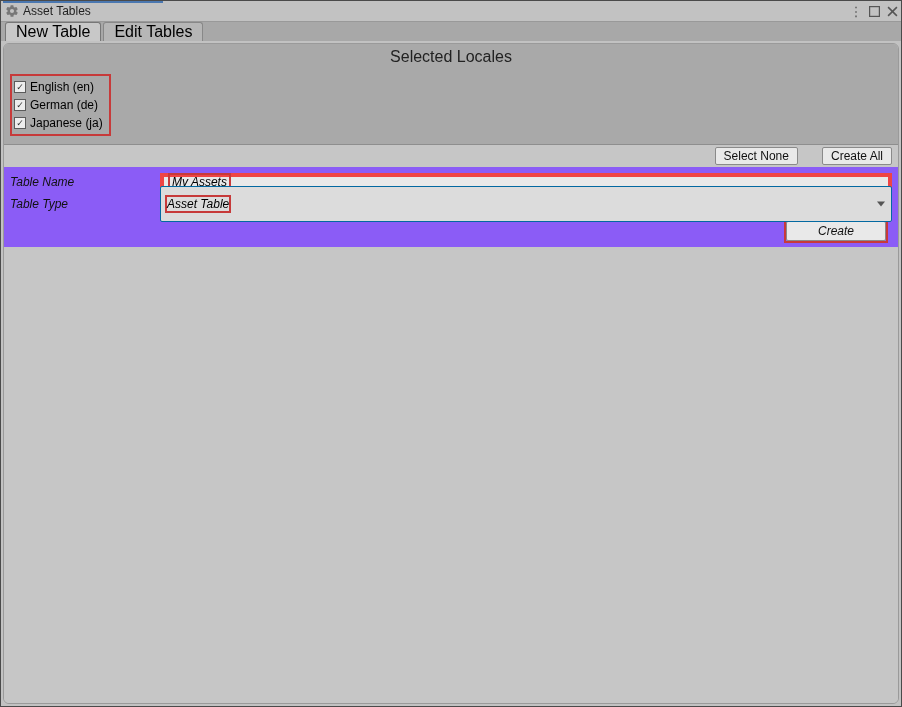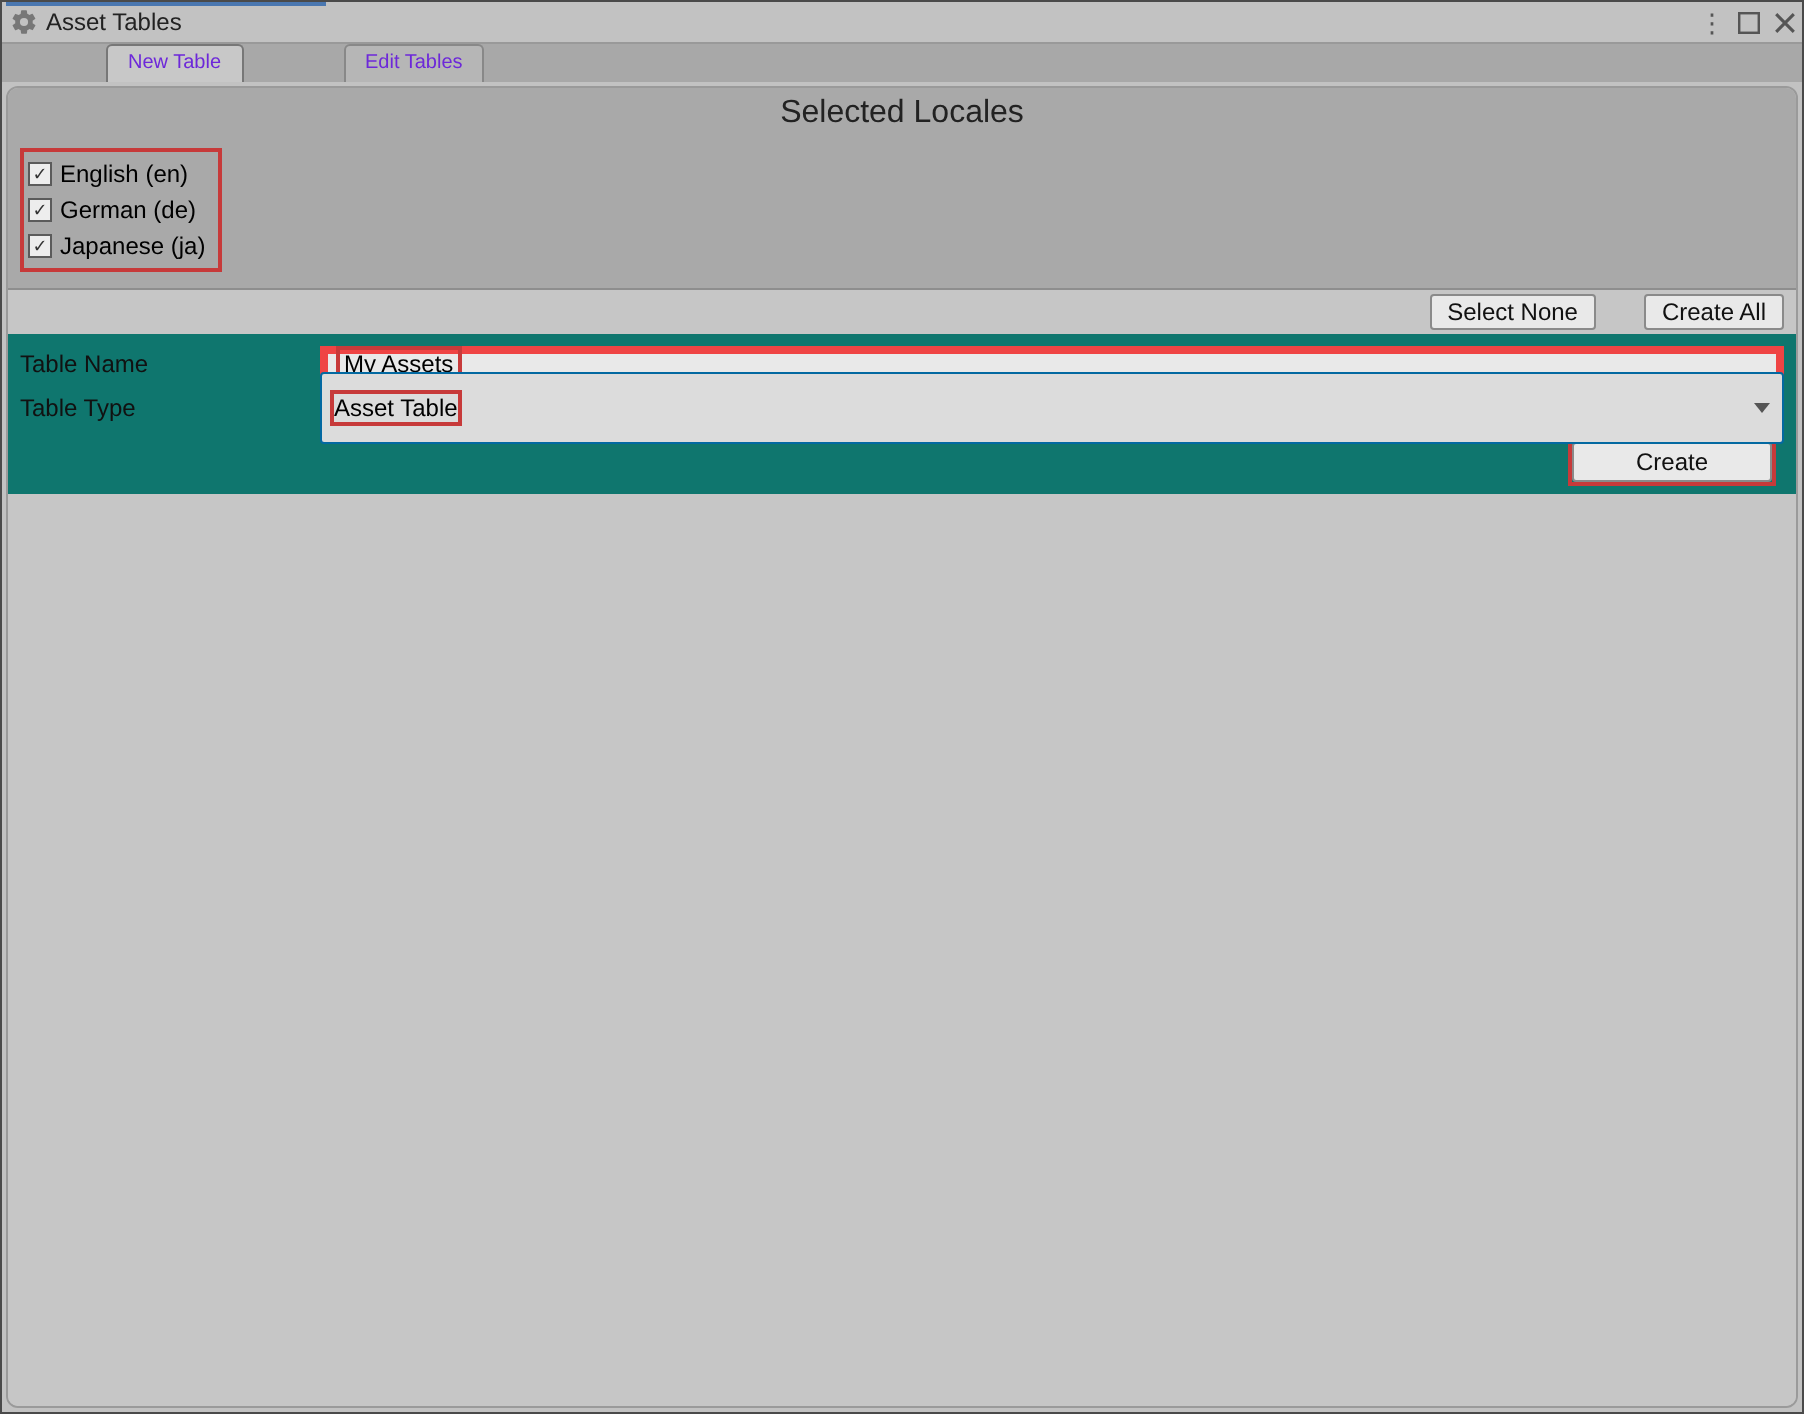"New Table" .tab { color: #6d28d9 -> #000000; font-size: 10px -> 16px; margin-left: 48px -> none }
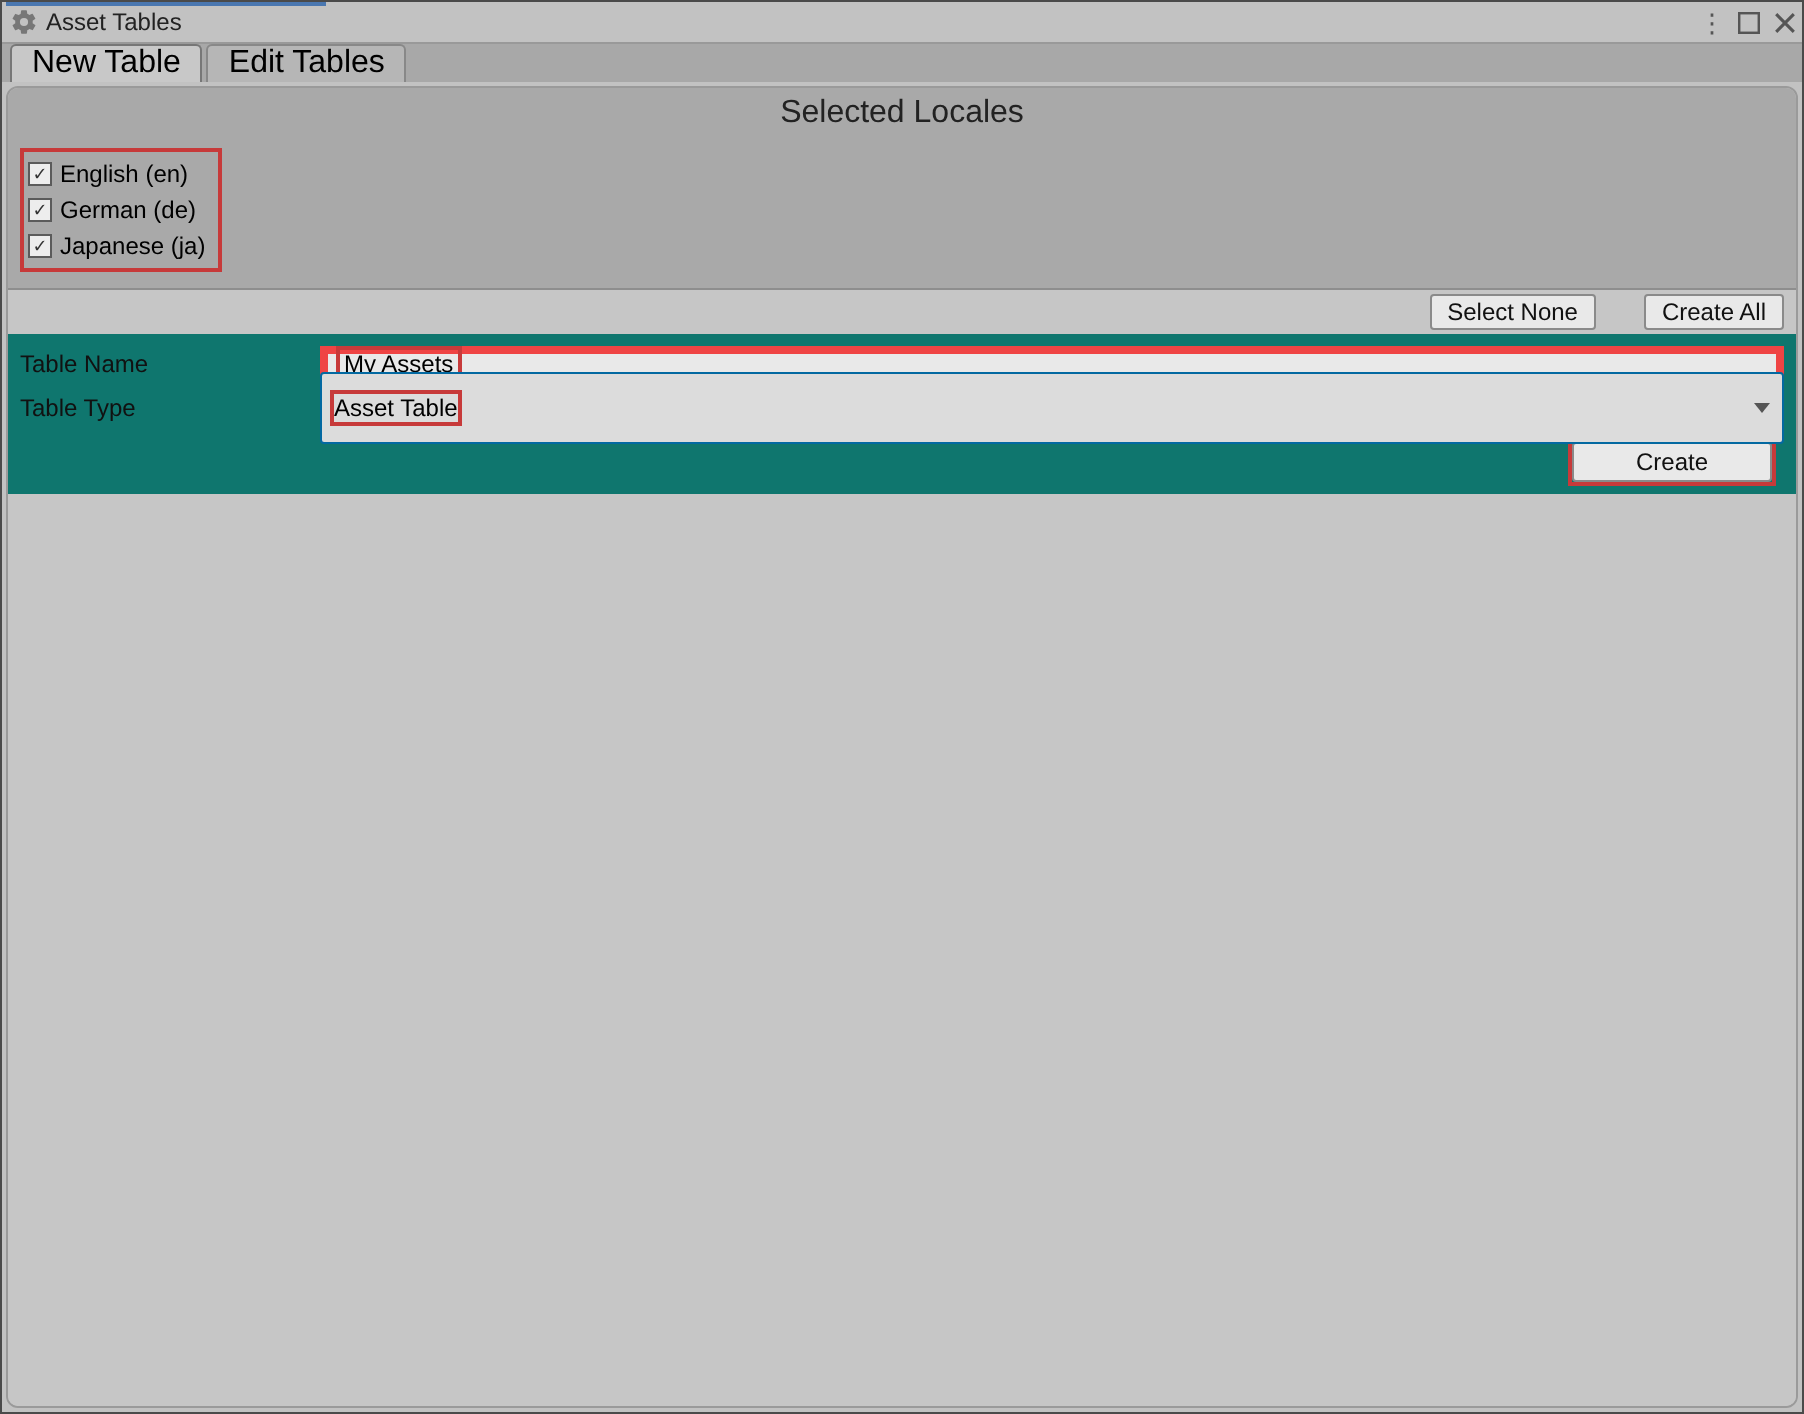"Table Name" .form-area { background: #0f766e -> #8b5cf6; font-style: none -> italic }
